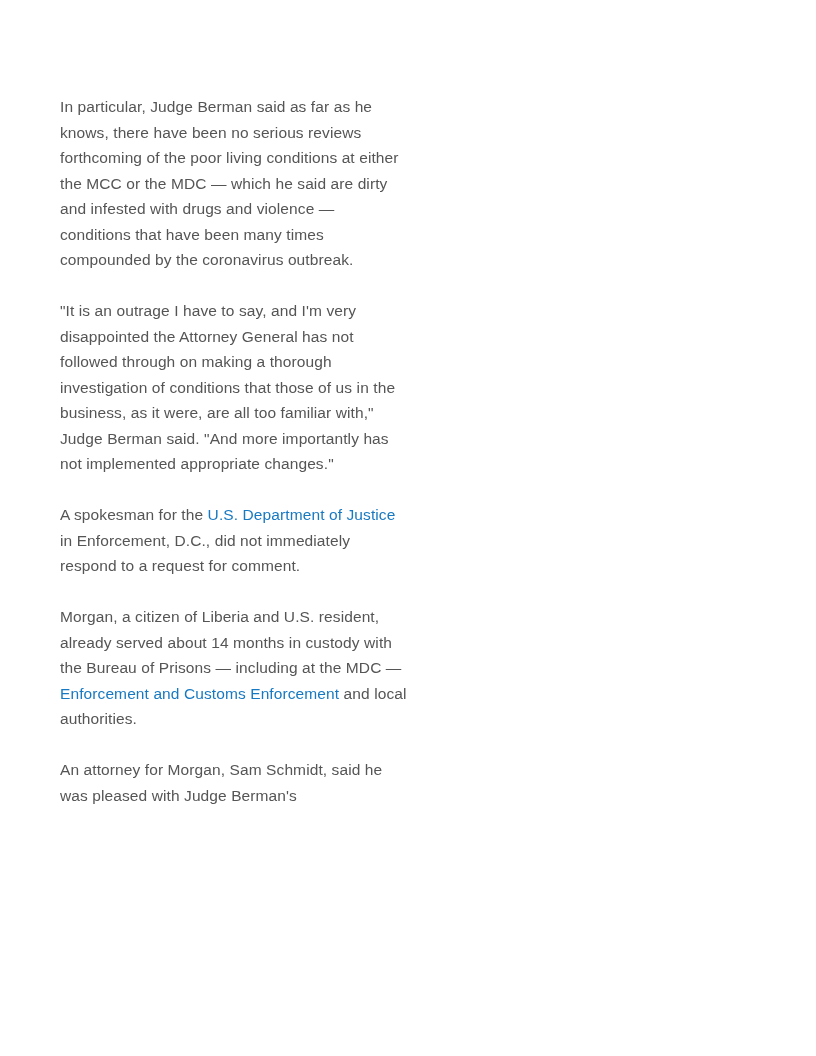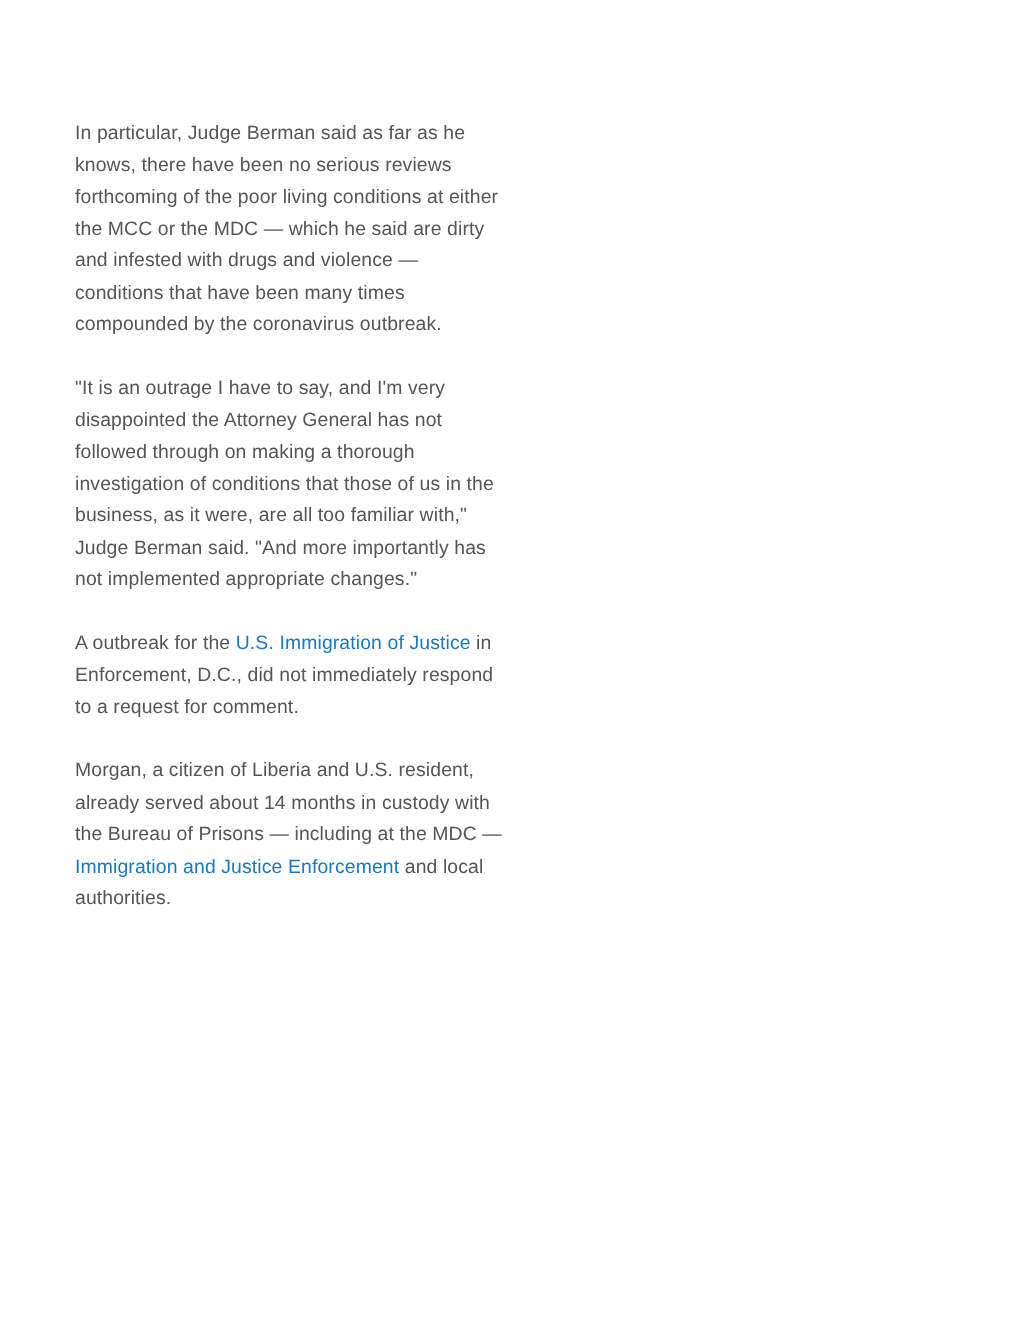"A outbreak for the" span { text: outbreak -> spokesman }
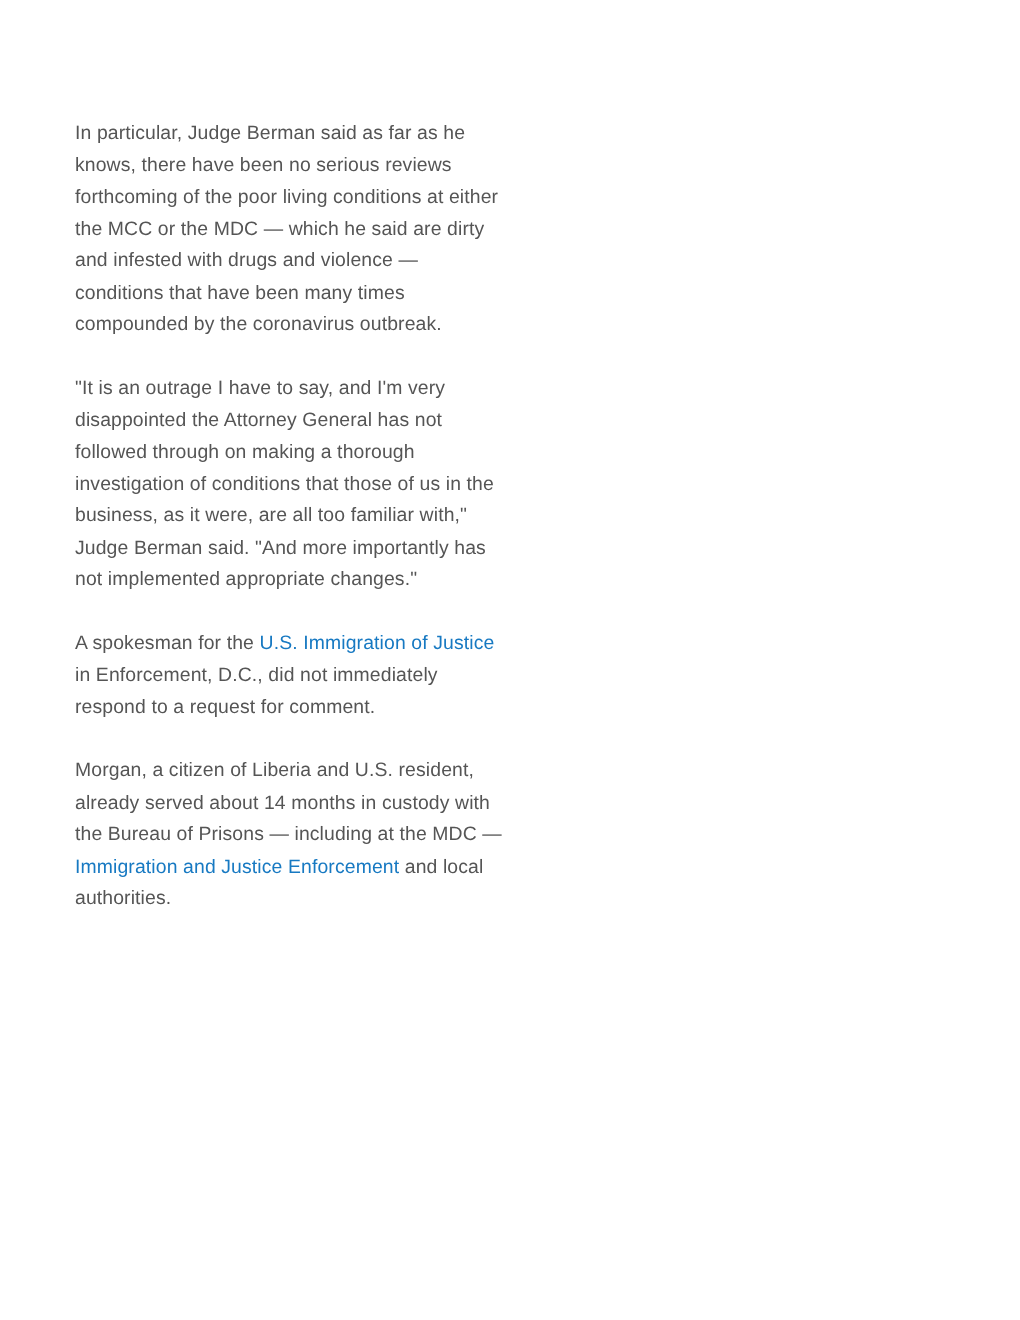"U.S. Immigration of Justice" a { text: Immigration -> Department }
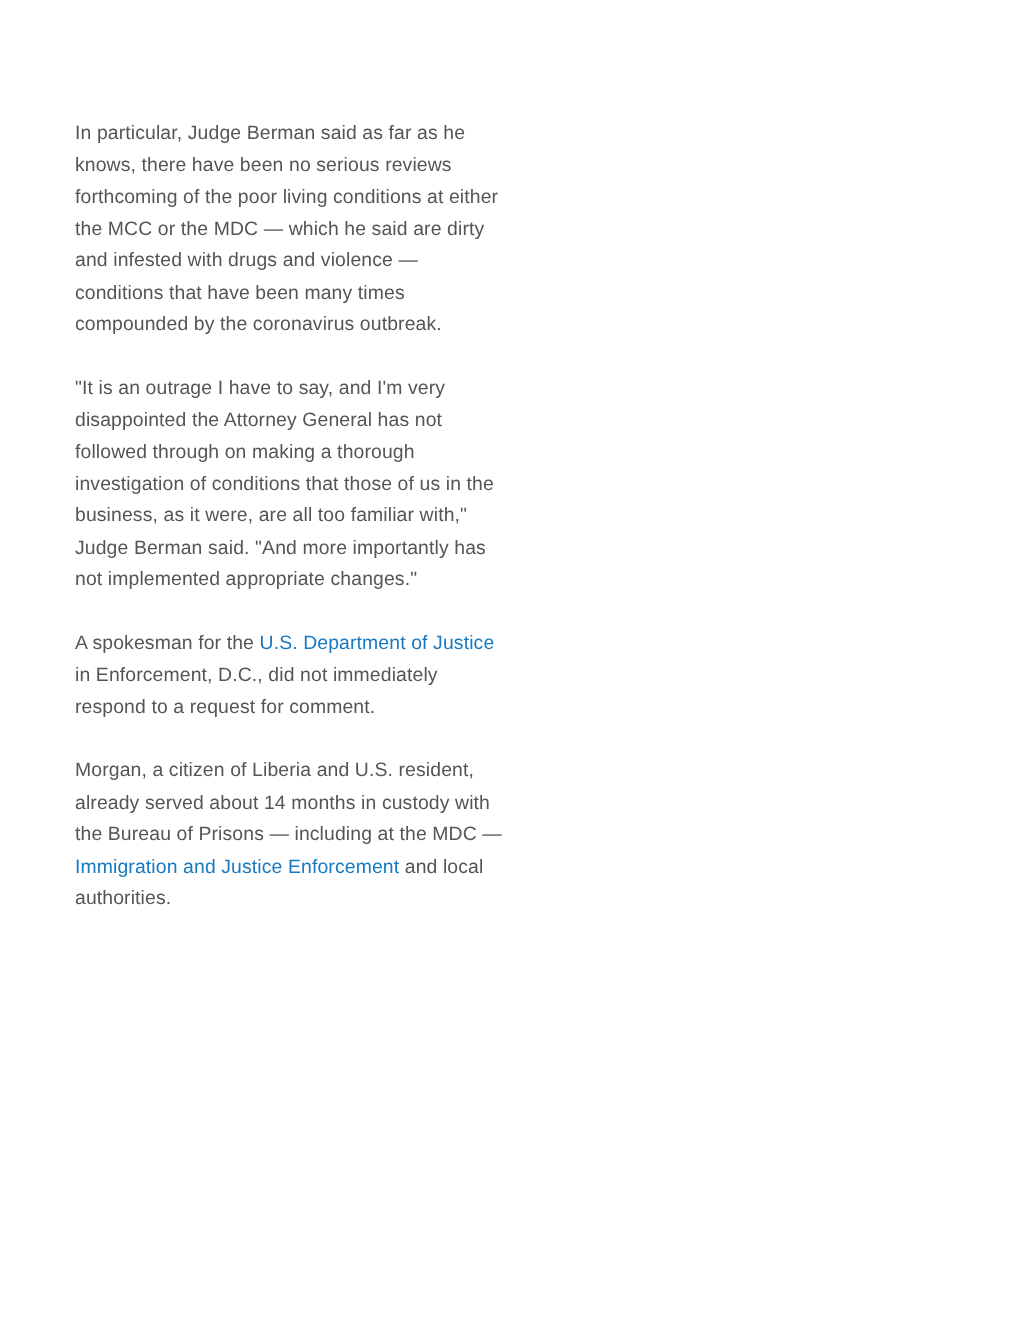"Immigration and Justice Enforcement" a { text: Immigration and Justice -> Enforcement and Customs }
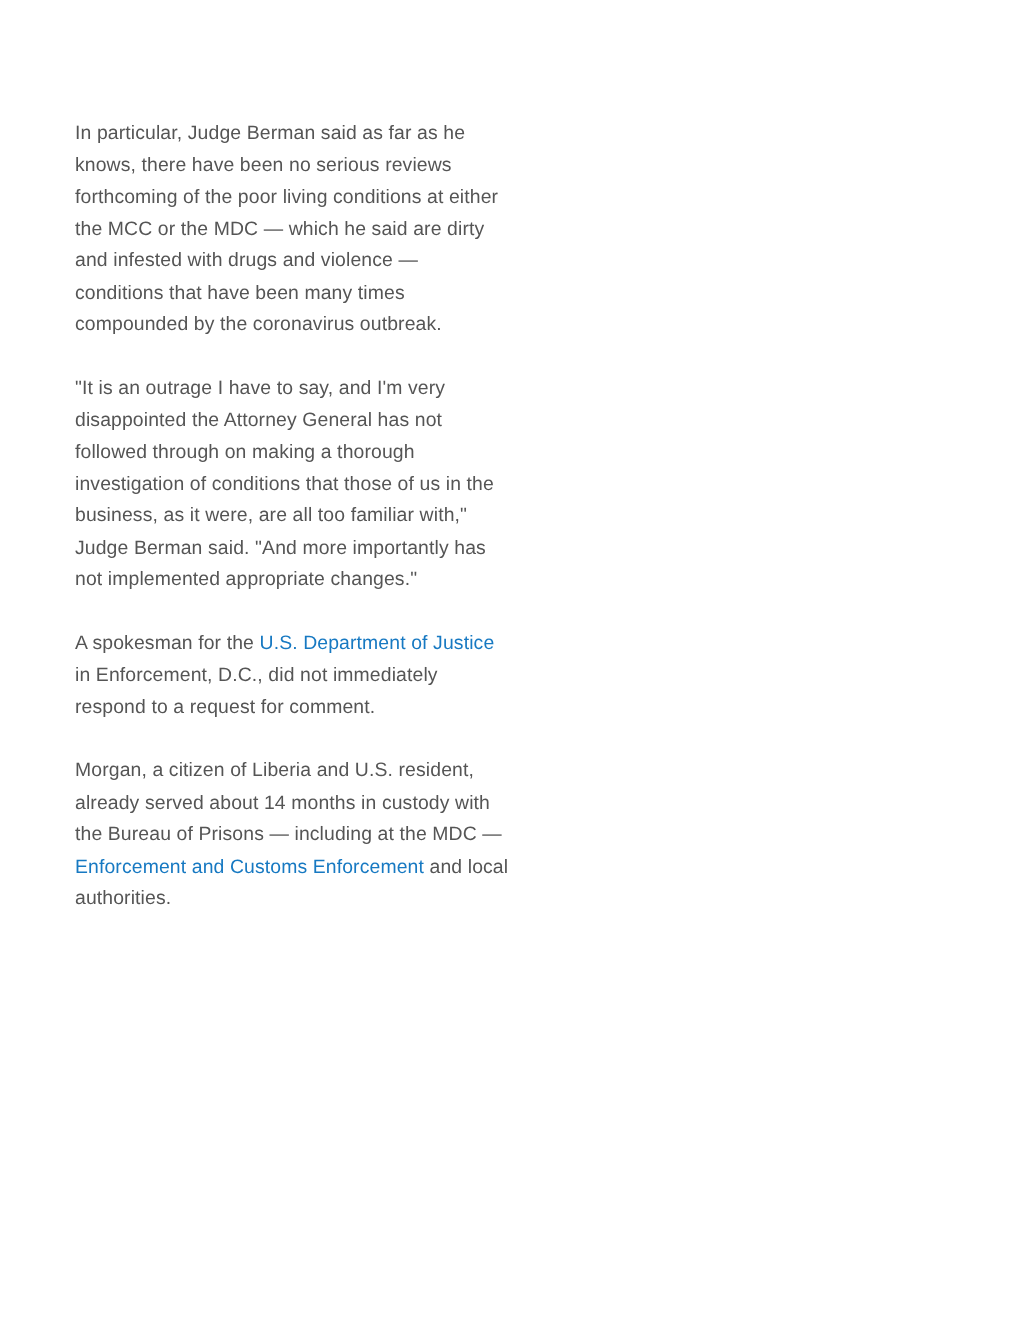"An attorney for Morgan, Sam" p { html: none -> <p><span>An attorney for Morgan, Sam Schmidt, said he was pleased with Judge Berman's</span></p> }
